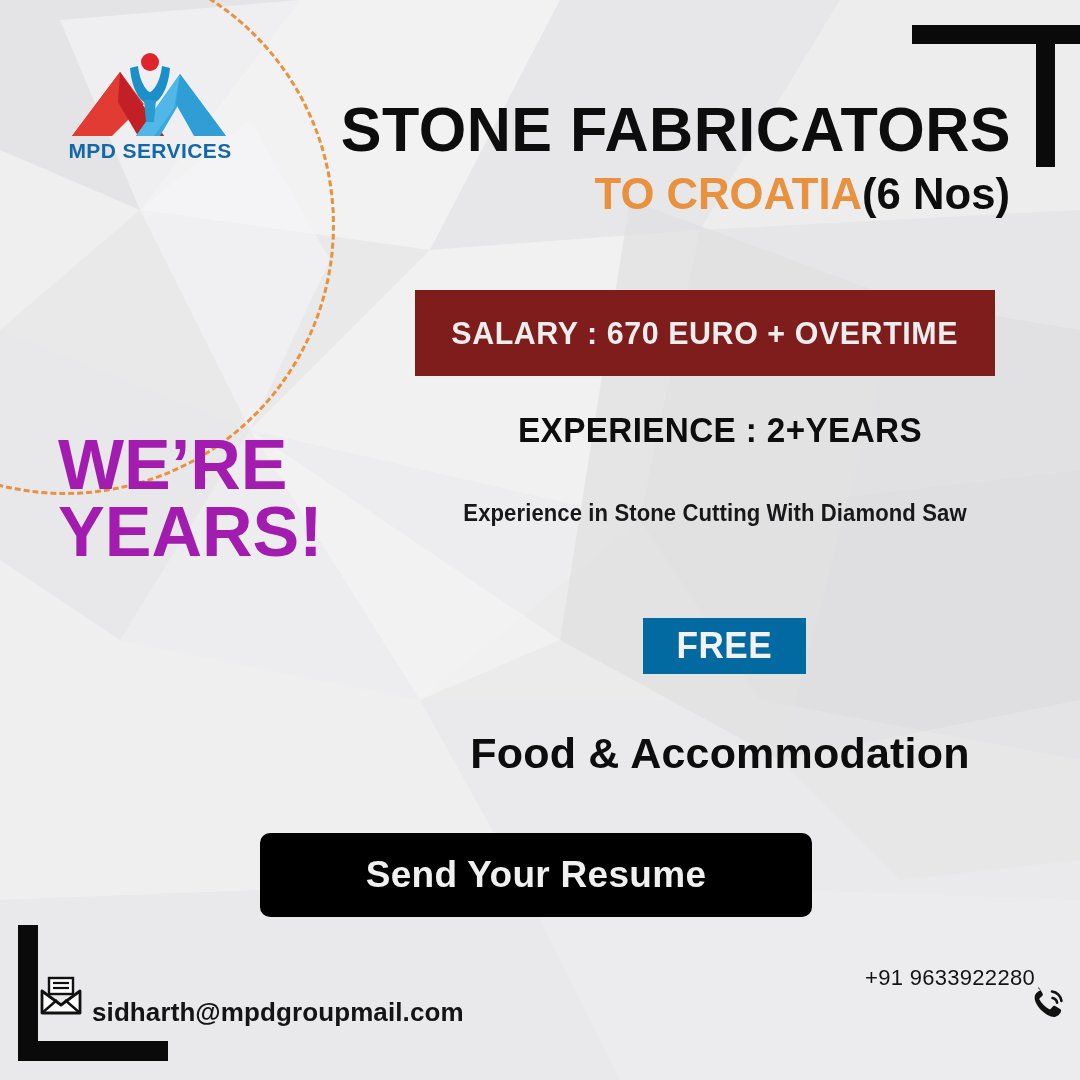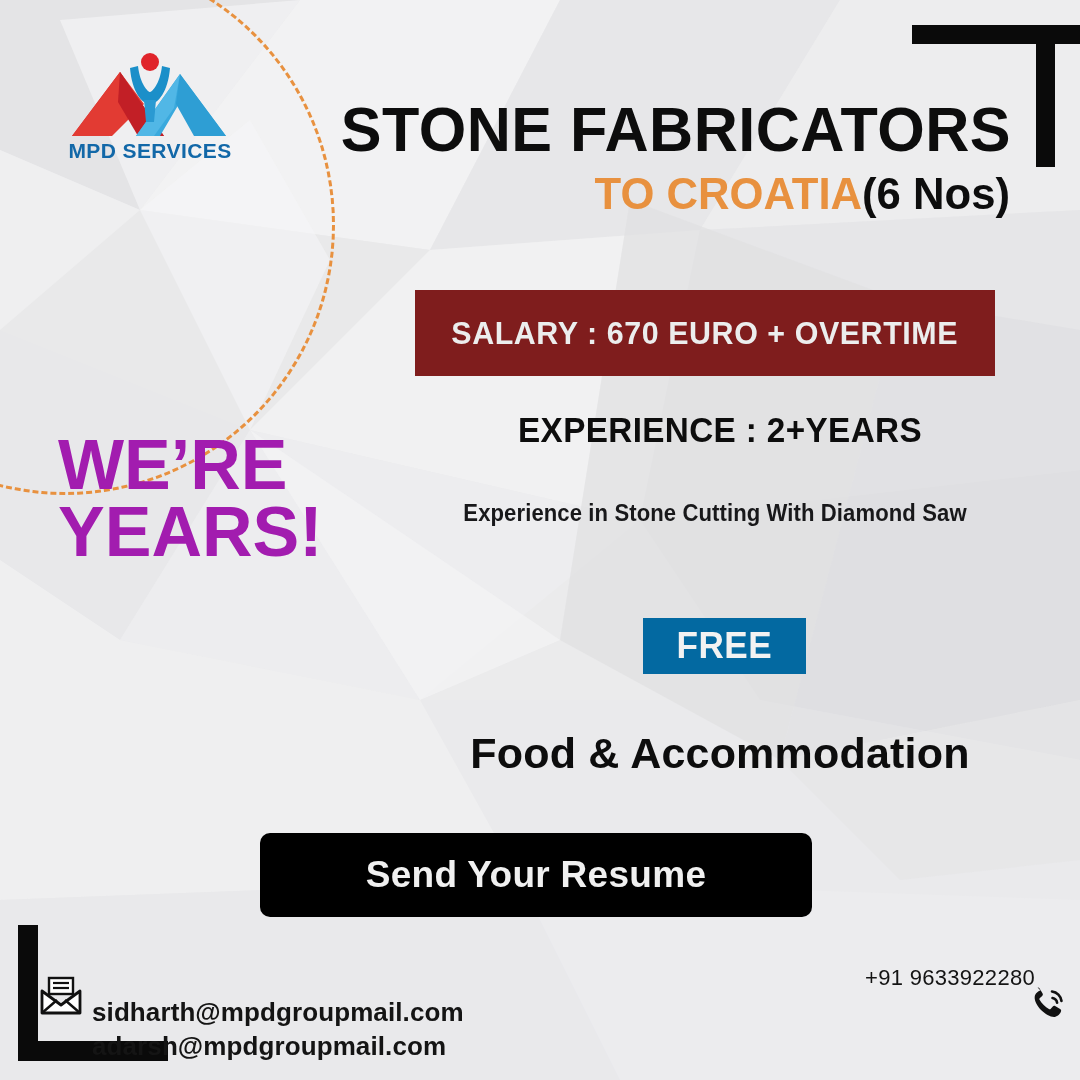"adarsh@mpdgroupmail.com" div { html: <div>adarsh@mpdgroupmail.com</div> -> none }
